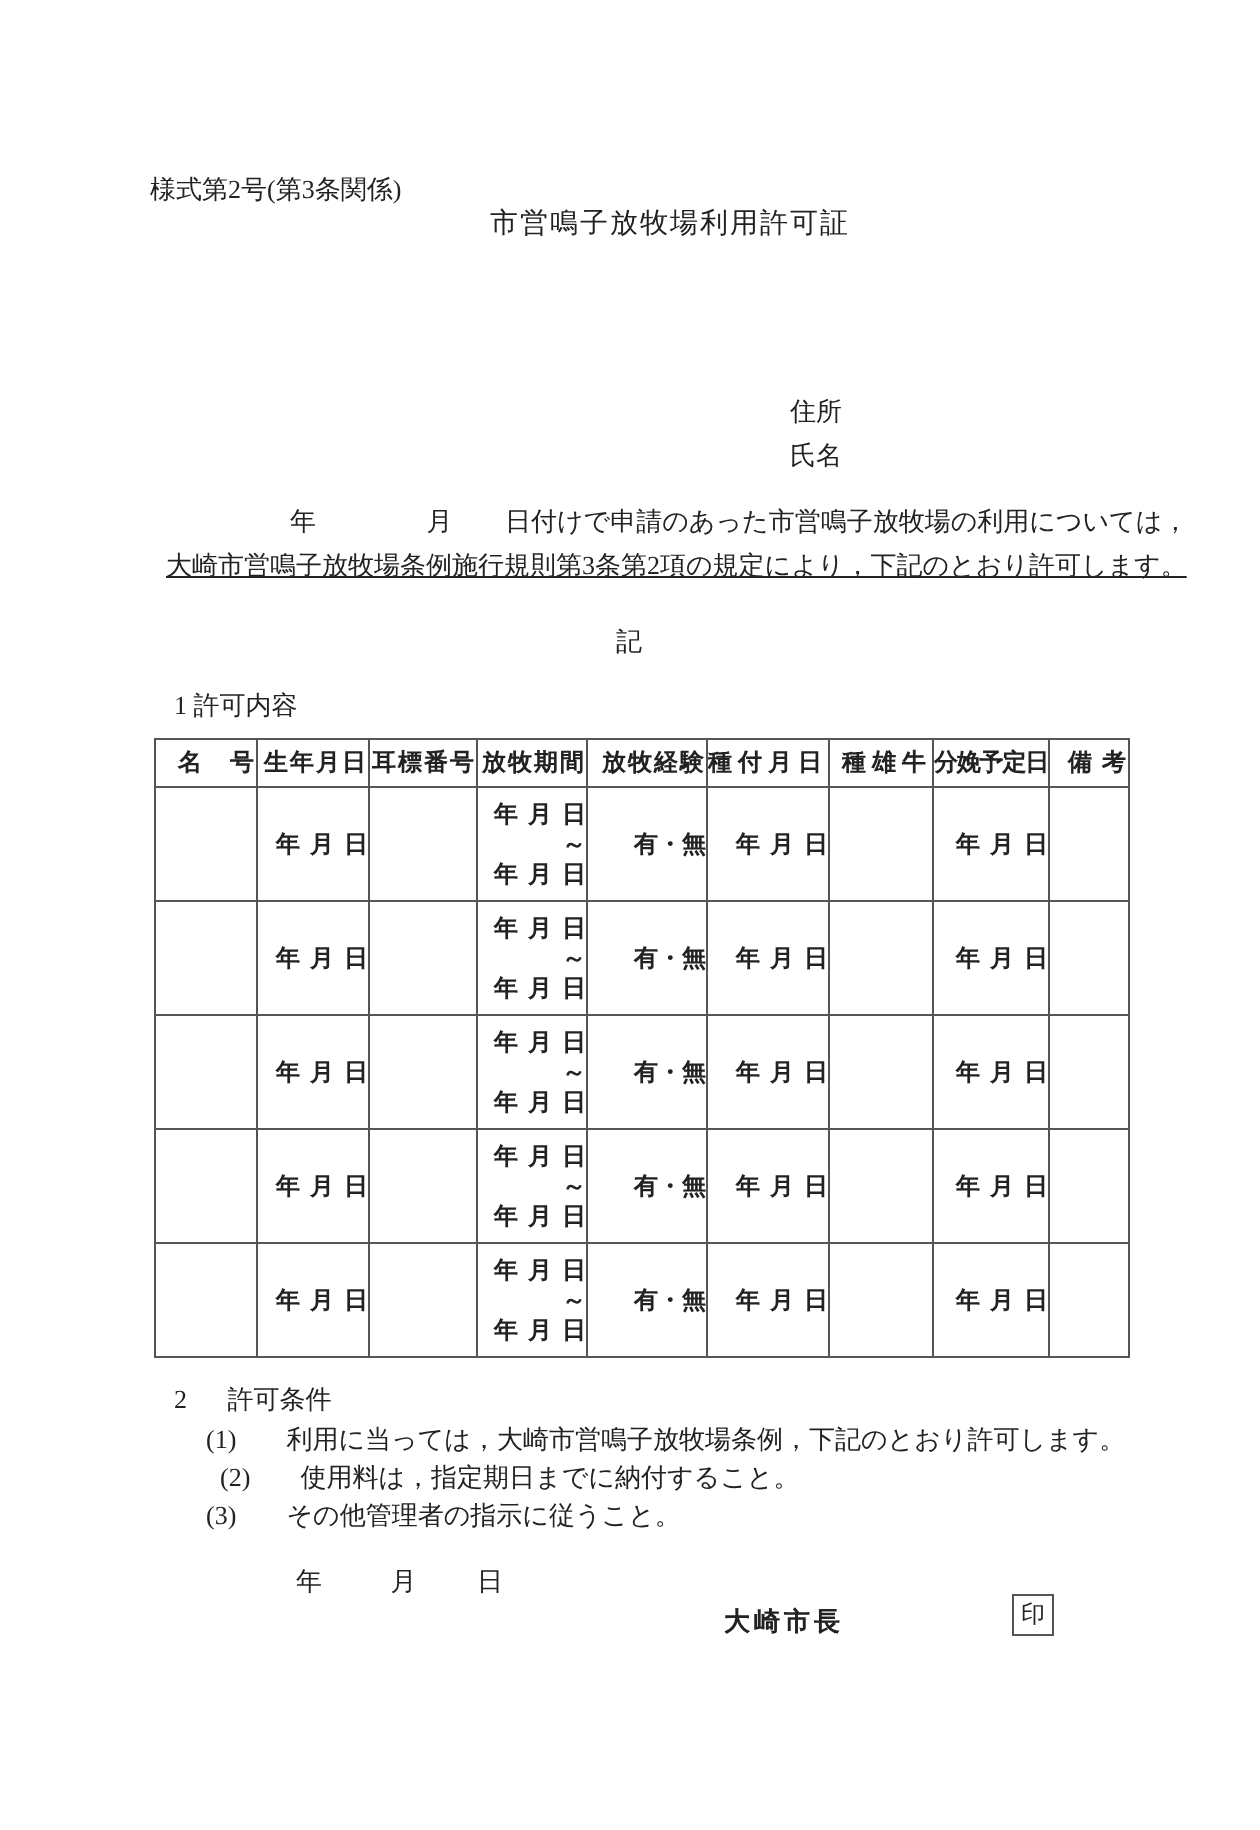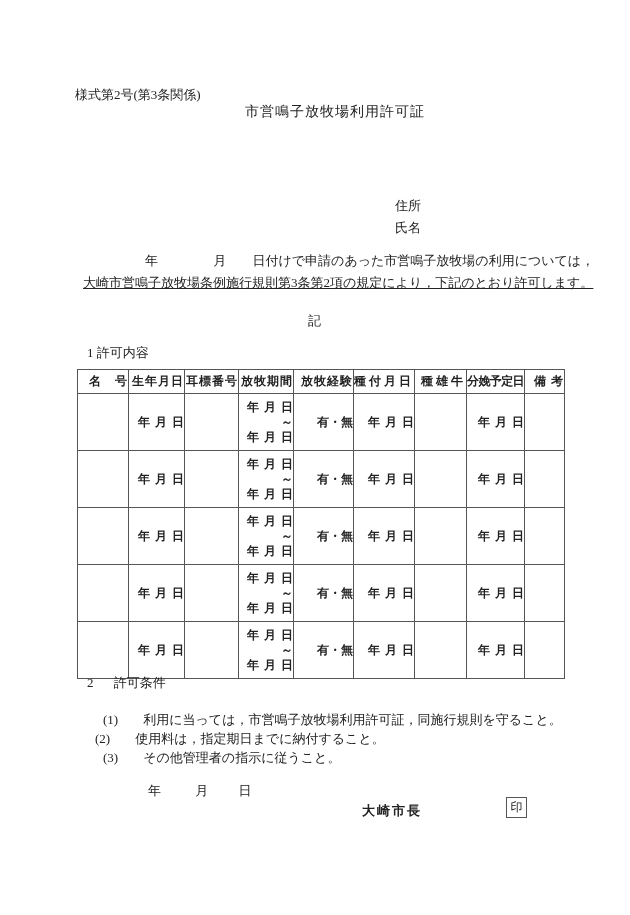"2 許可条件" .sec2-line { top: 674px -> 691px }
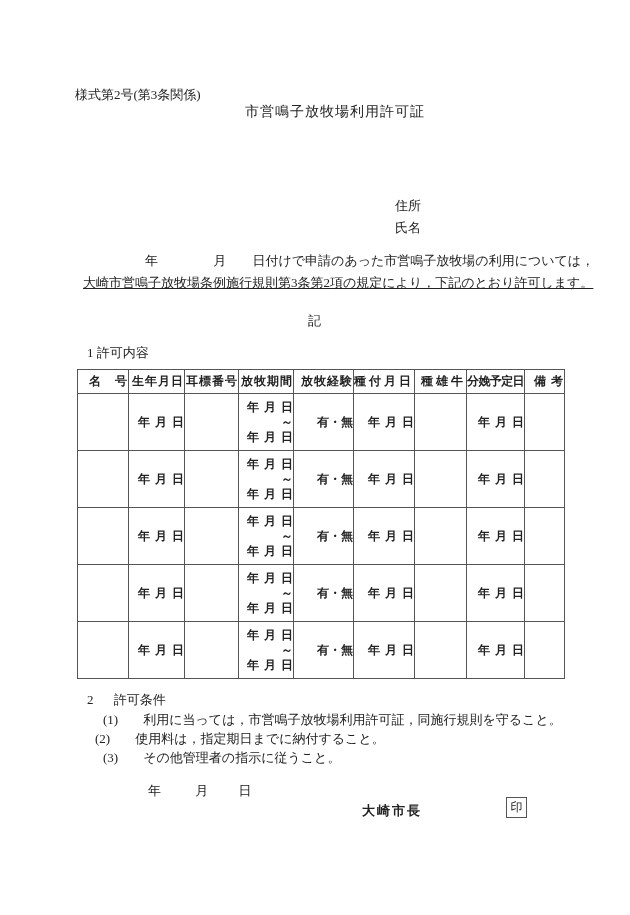"利用に当っては，市営鳴子放牧場利用許可証，同施行規則を守ること。" span { text: 市営鳴子放牧場利用許可証，同施行規則を守ること -> 大崎市営鳴子放牧場条例，下記のとおり許可します }
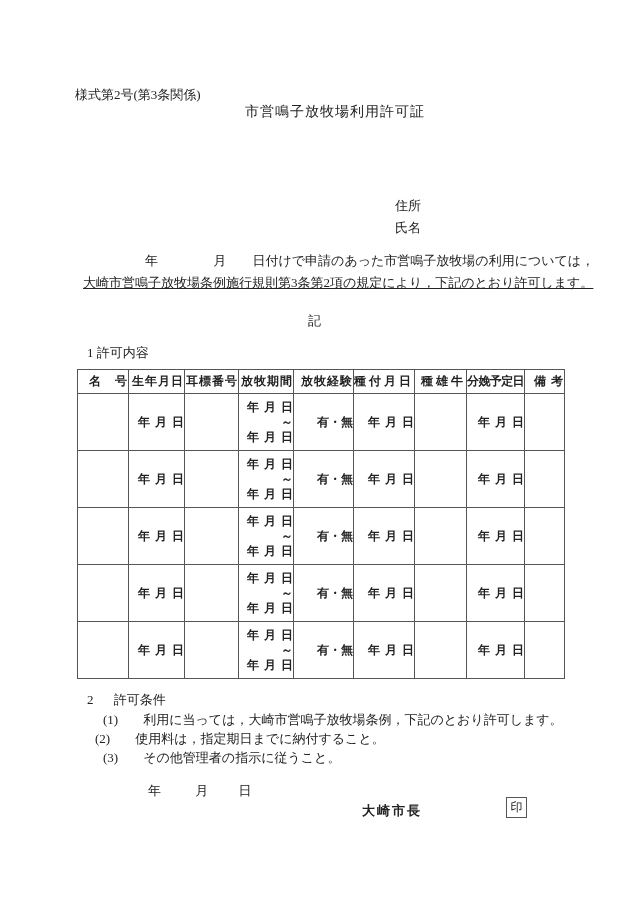"(2) 使用料は，指定期日までに納付すること。" .cond-item-2 { left: 95px -> 110px }
